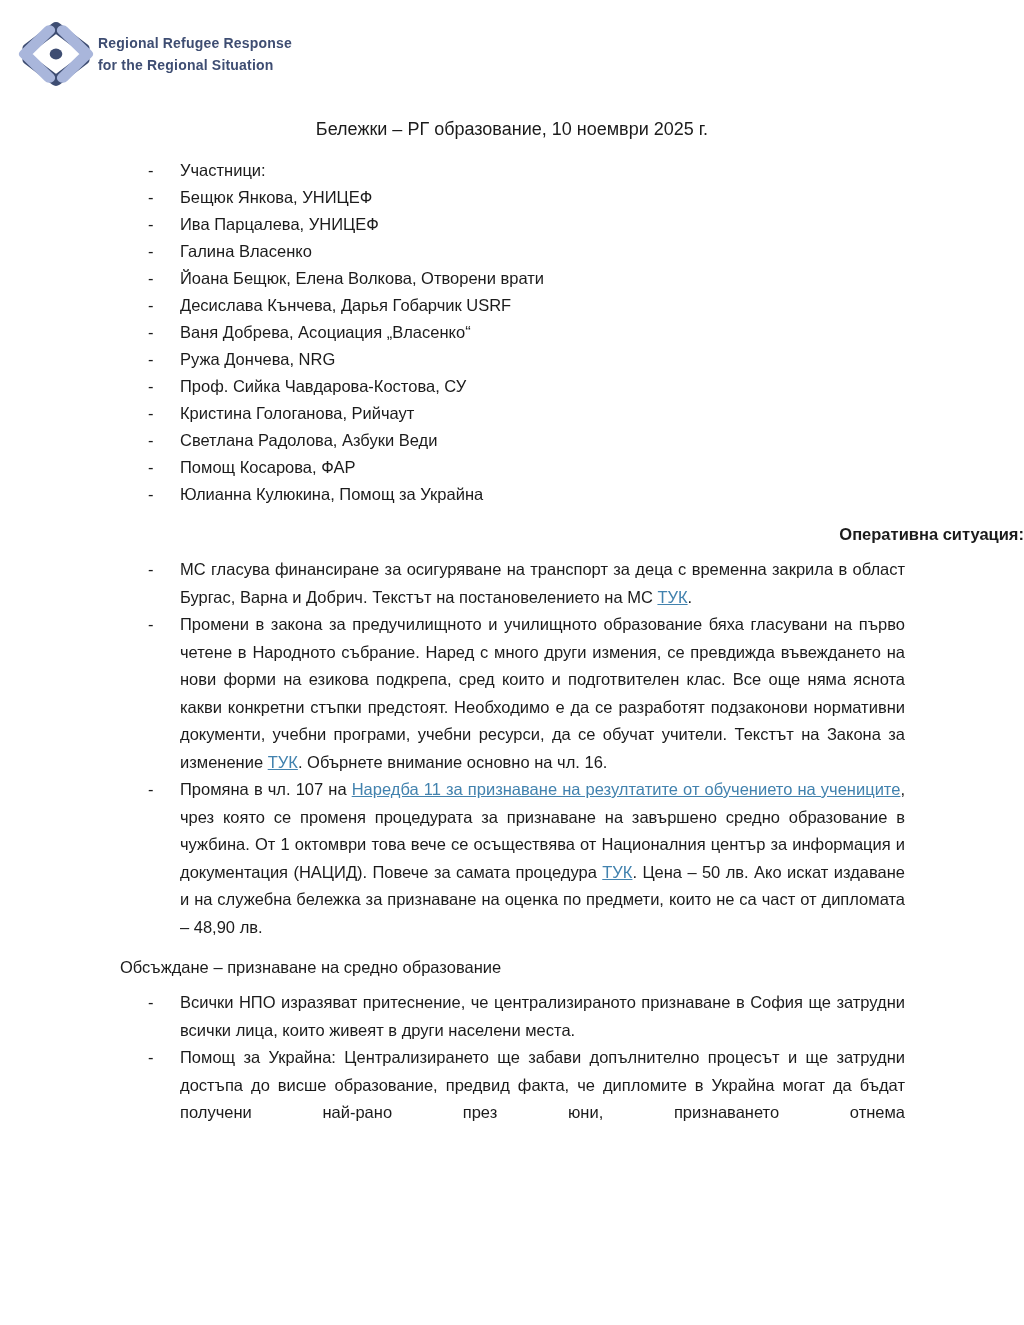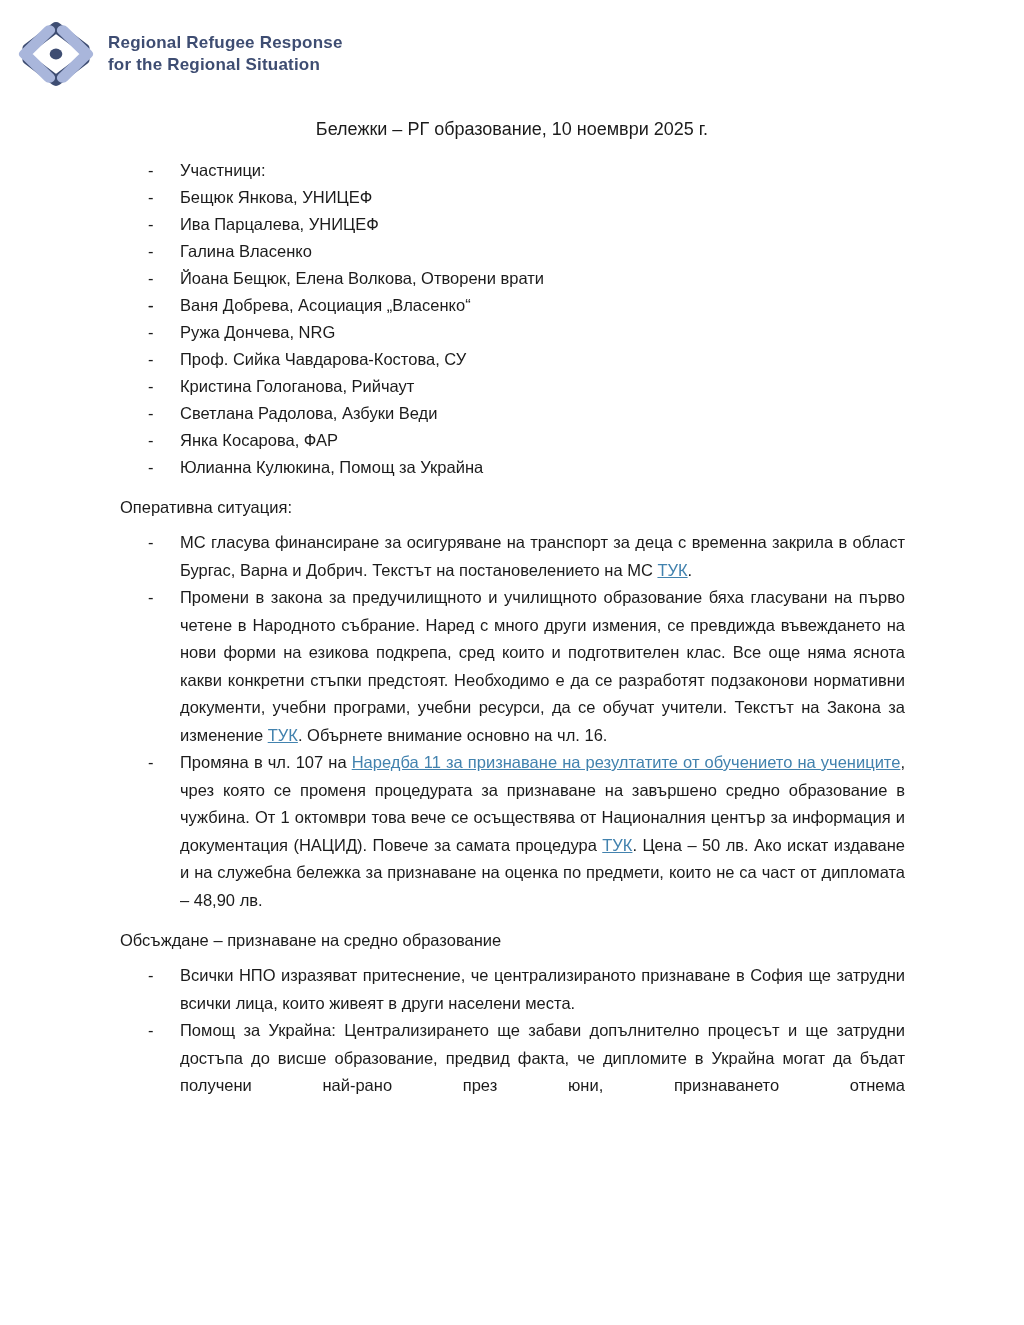"Regional Refugee Response" .logo-text { font-size: 17px -> 14px; margin-left: 10px -> none }
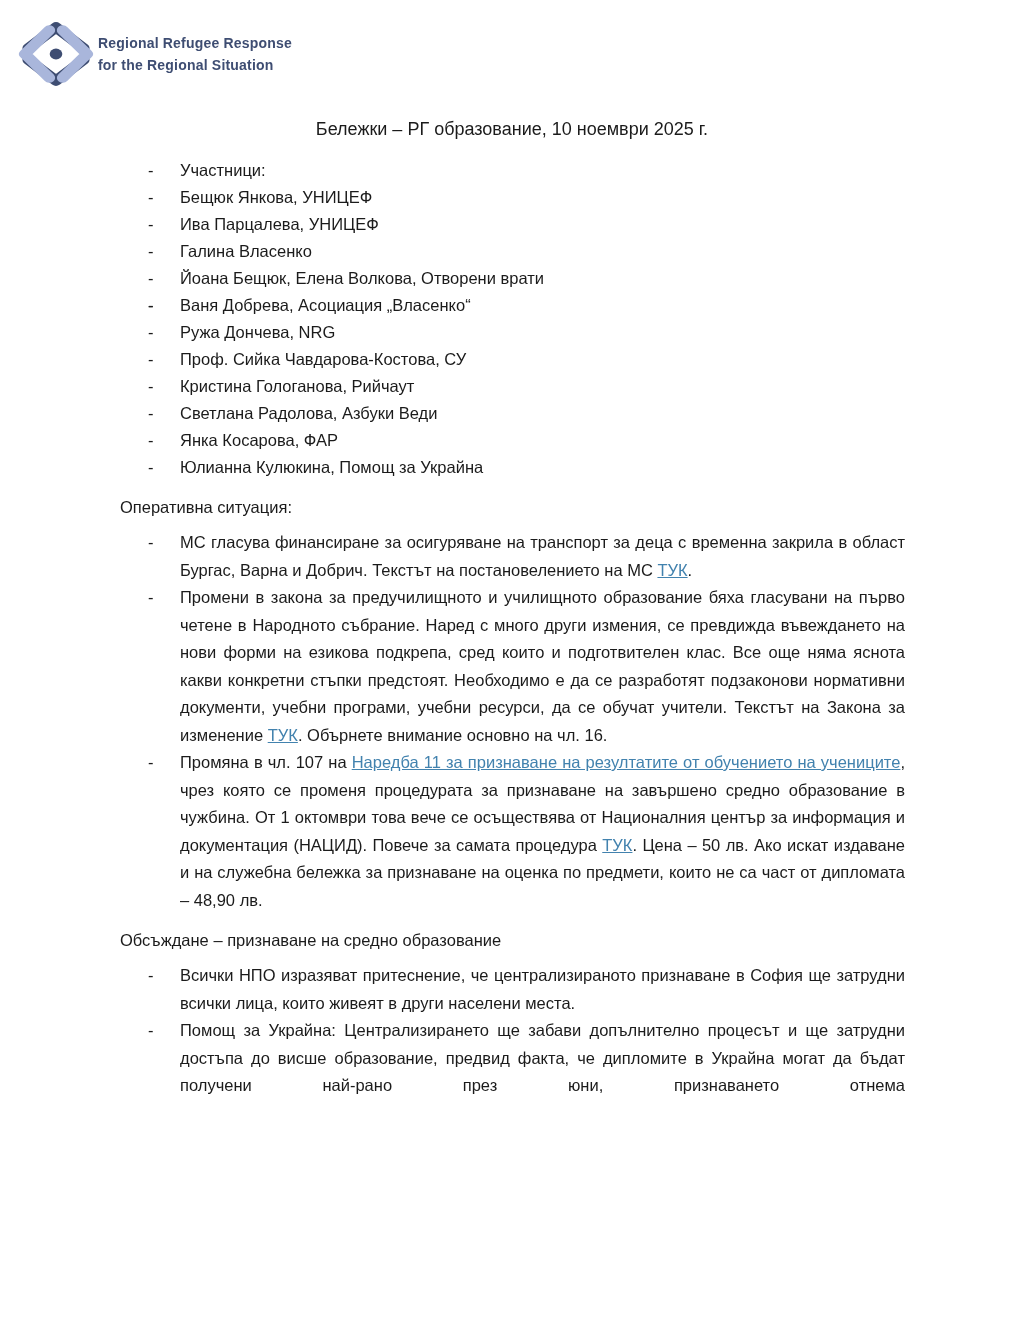"Десислава Кънчева, Дарья Гобарчик USRF" span { html: none -> <span>Десислава Кънчева, Дарья Гобарчик USRF</span> }
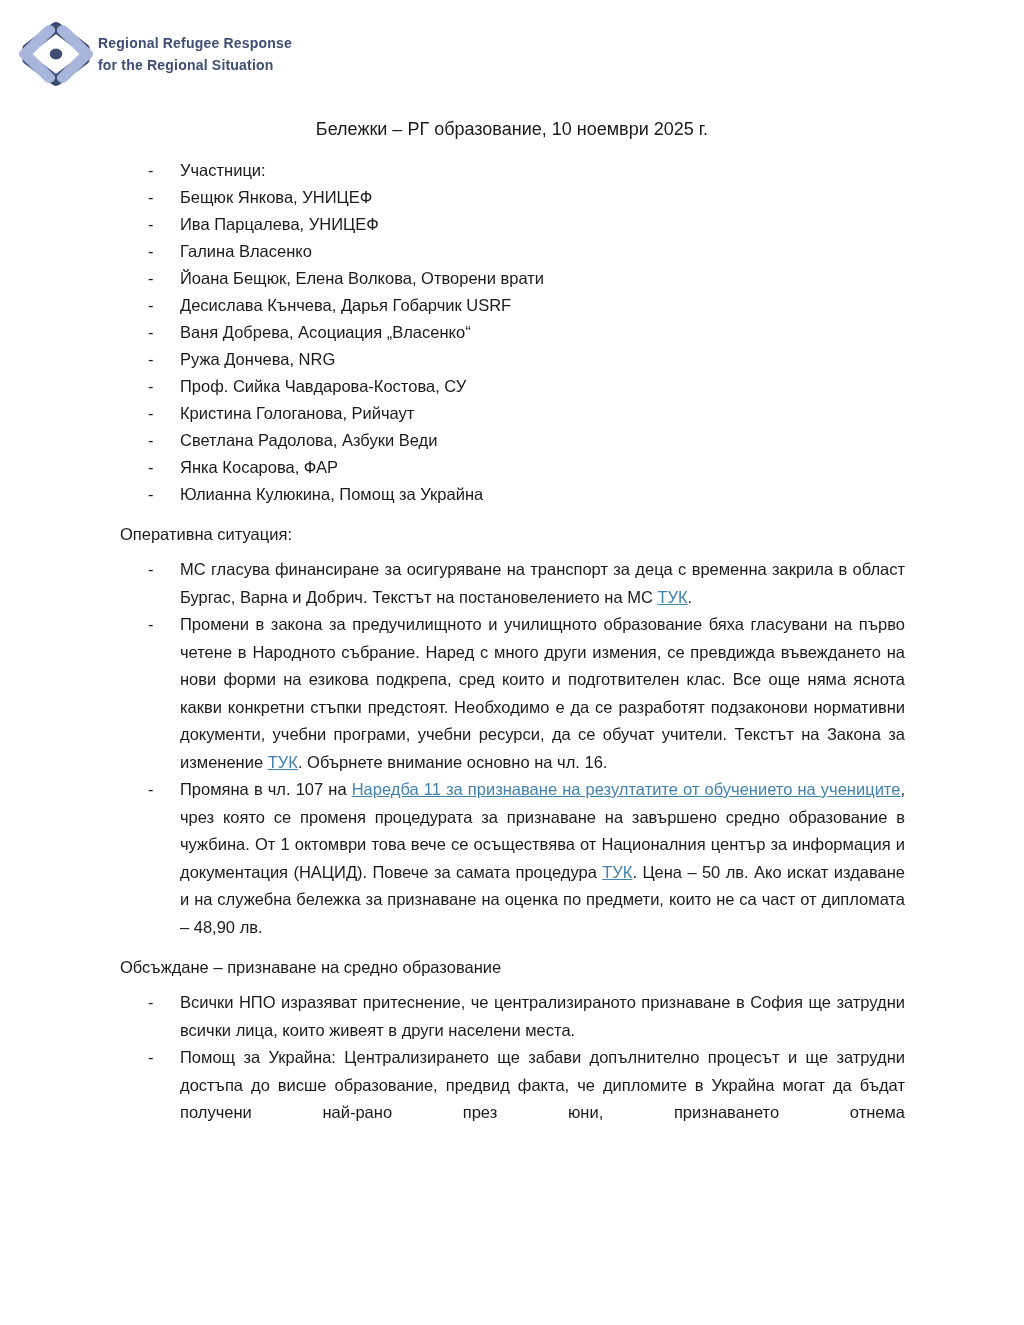"Янка Косарова, ФАР" span { text: Янка -> Помощ }
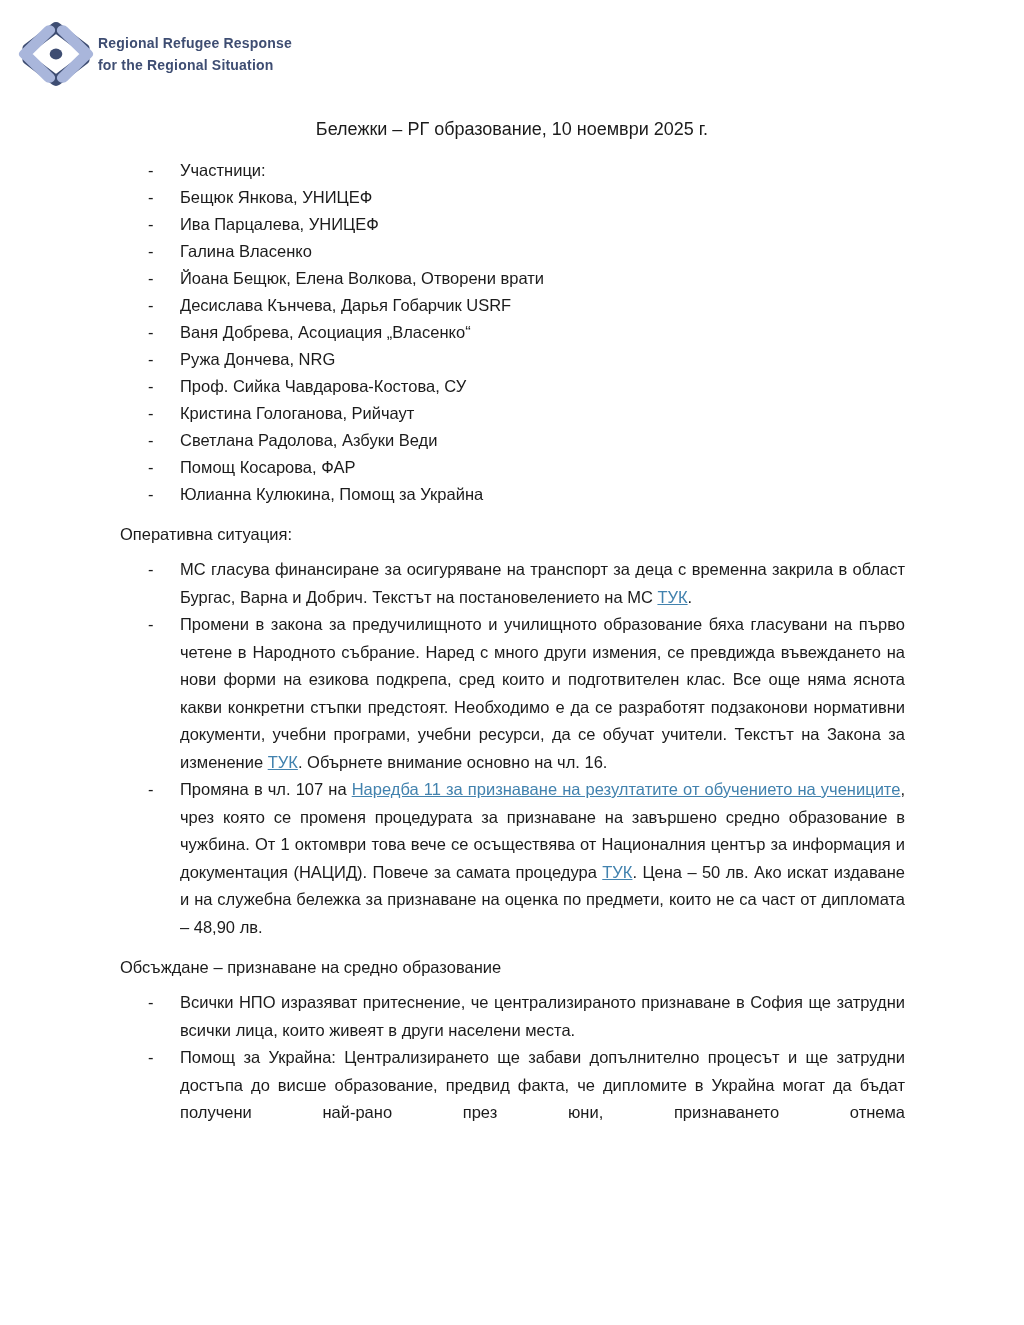"Оперативна ситуация:" .section-heading.bold { font-weight: 400 -> 700; text-align: none -> right }
